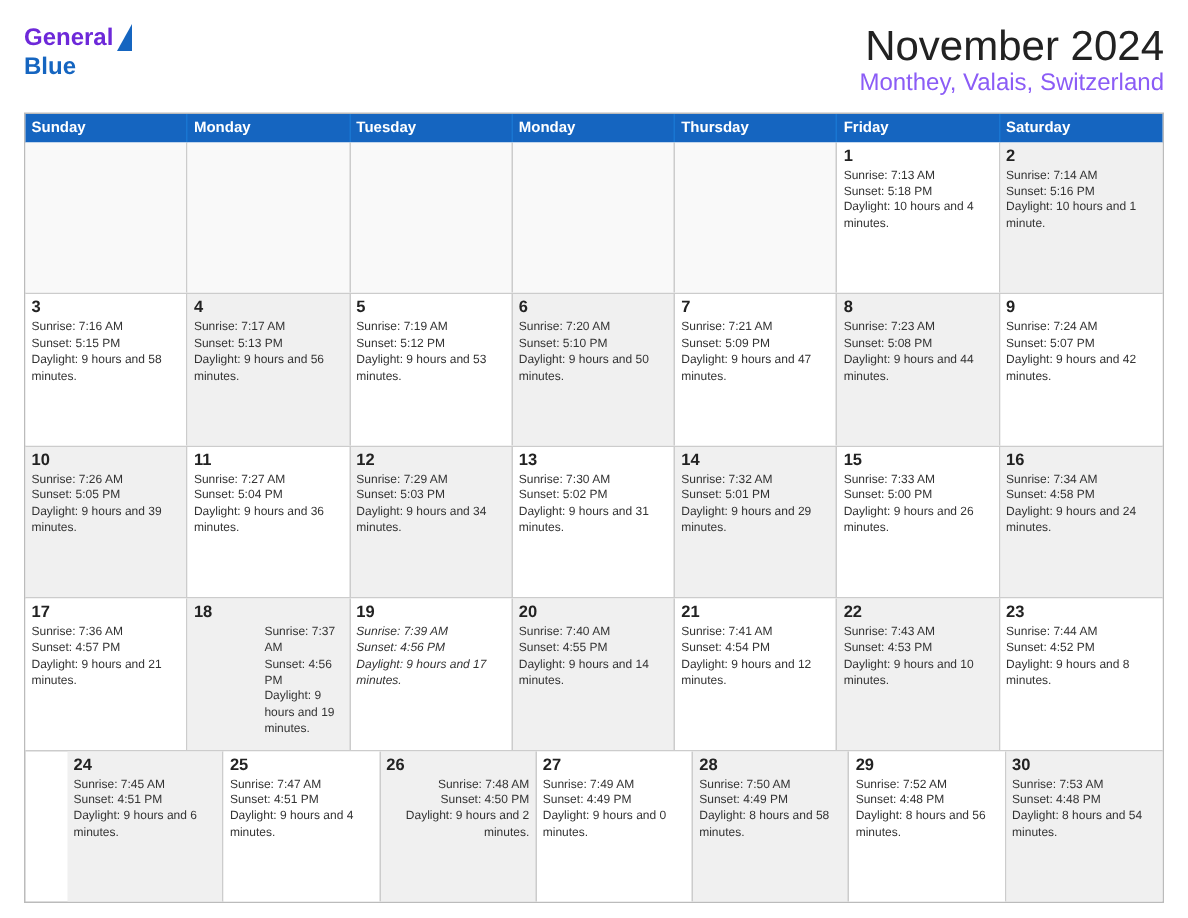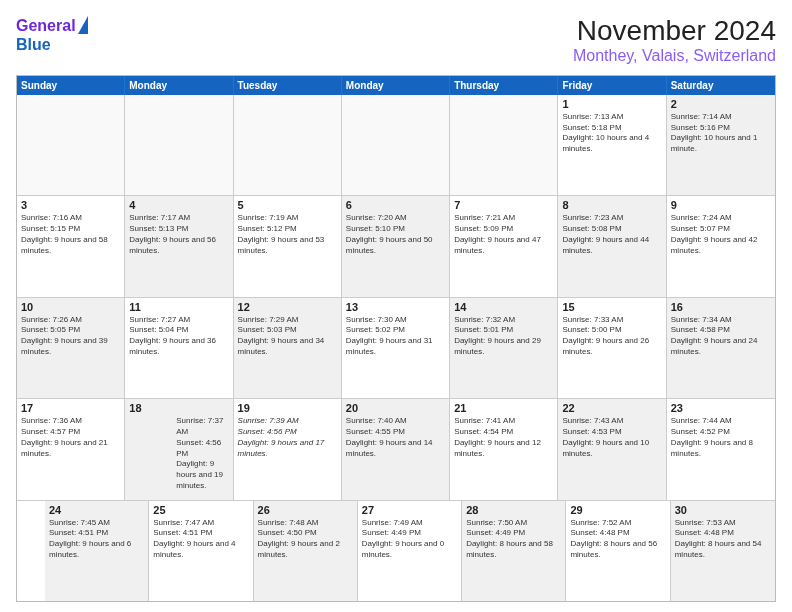"Sunrise: 7:48 AM" div.cell-text { text-align: none -> right }
